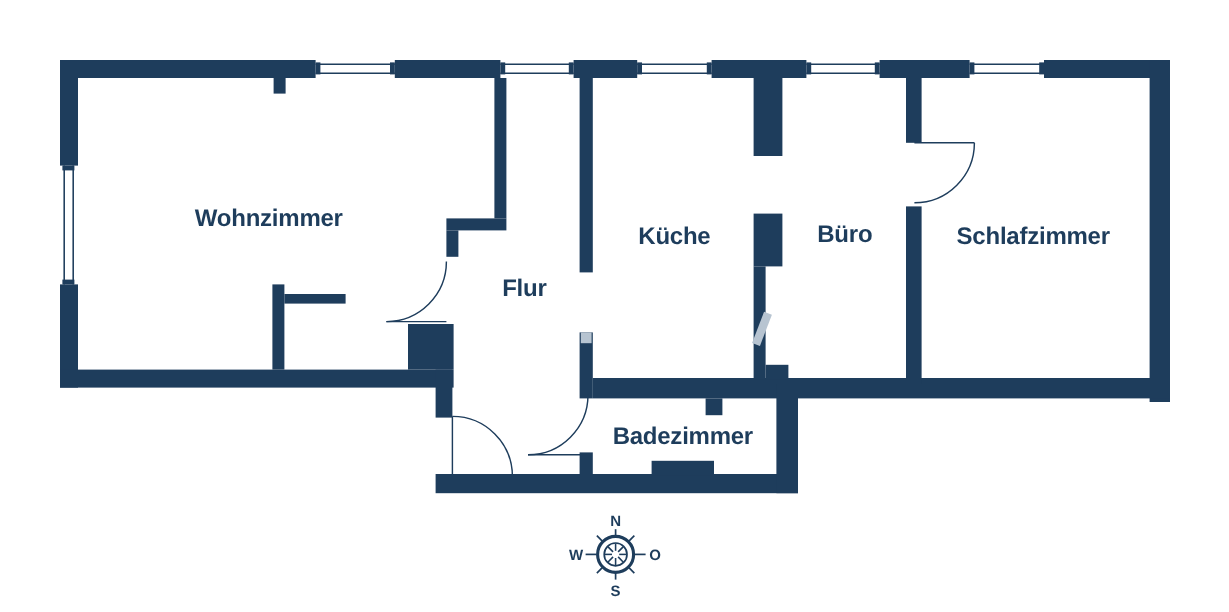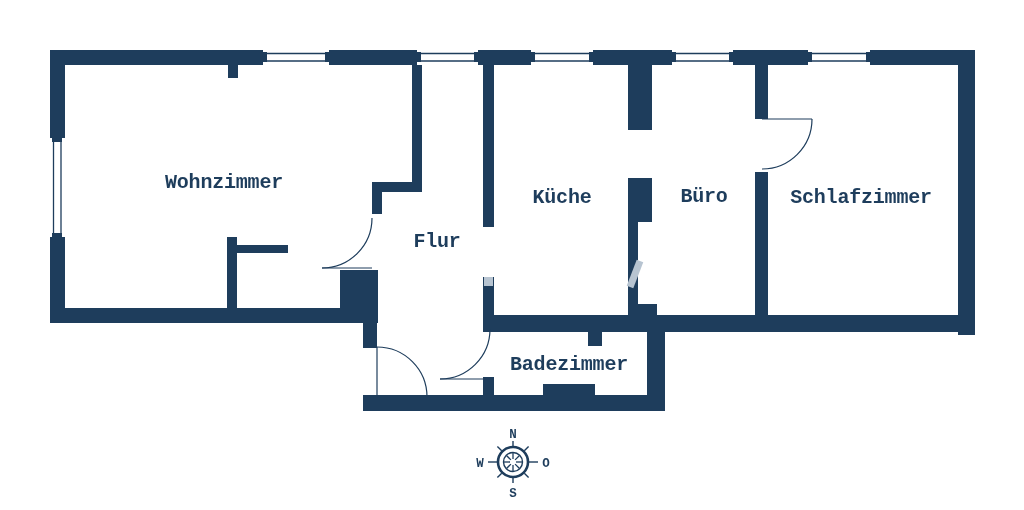"Wohnzimmer" .stage { font-family: Liberation Mono, monospace -> Liberation Sans, sans-serif }
